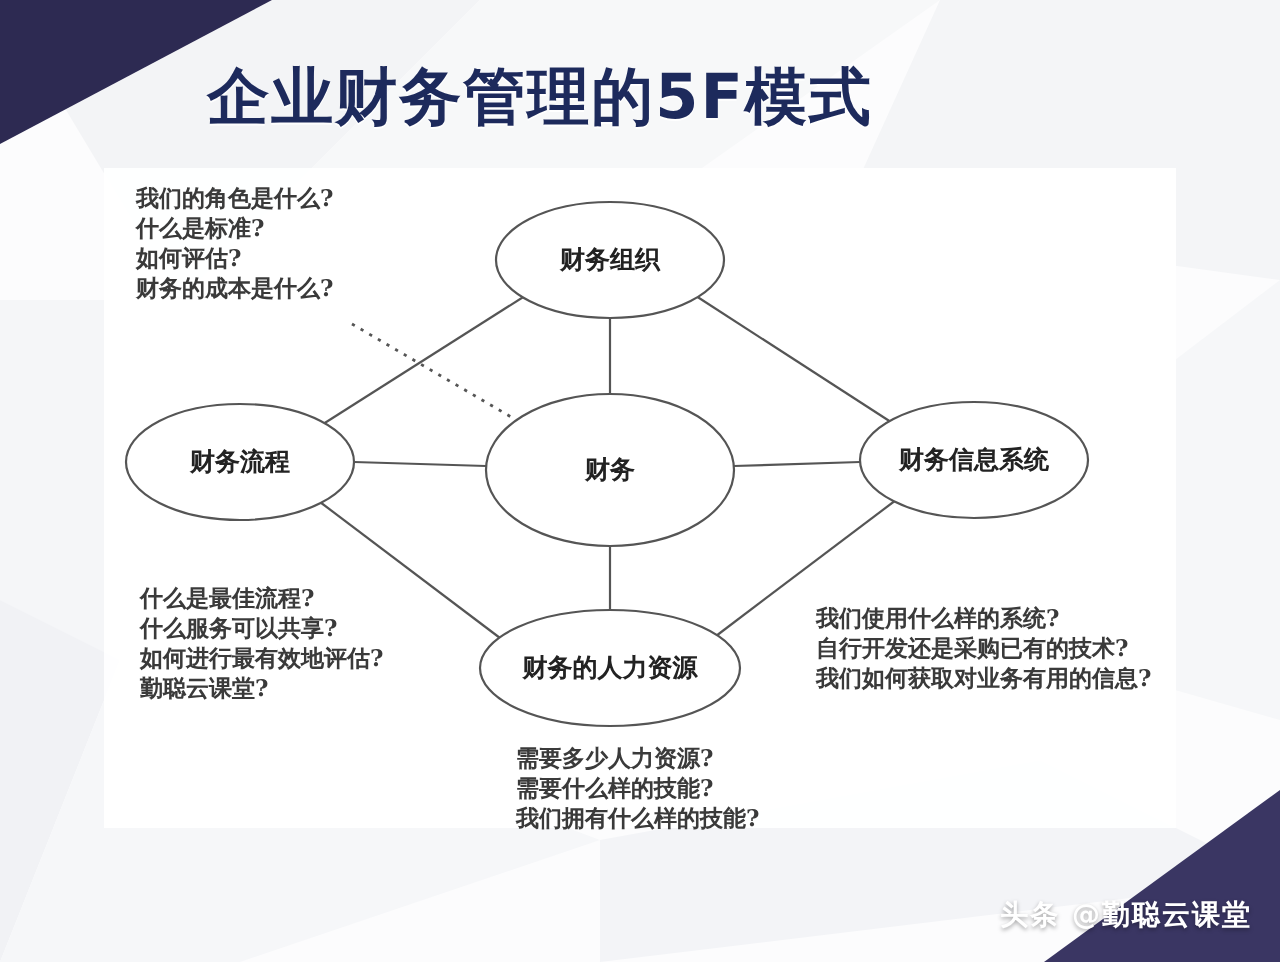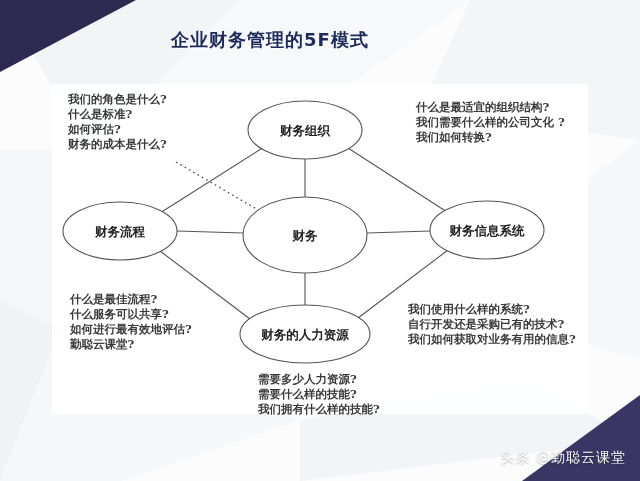"企业财务管理的5F模式" .title { font-size: 18px -> 31px }
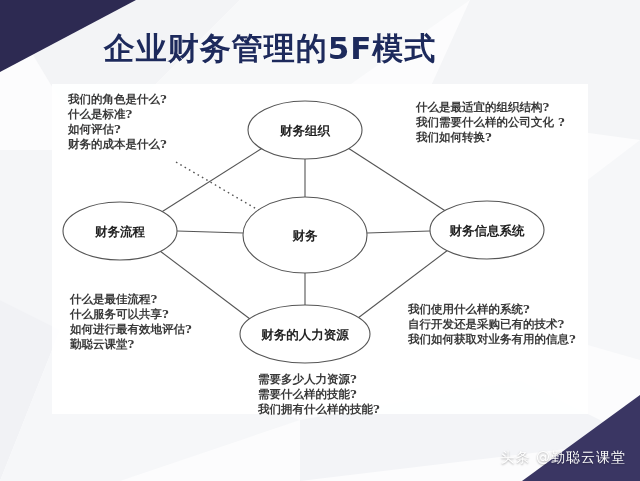"什么是最适宜的组织结构?" div.qblock { html: <div> <div>什么是最适宜的组织结构?</div> <div>我们需要什么样的公司文化 ?</div> <div>我们如何转换?</div> </div> -> none }
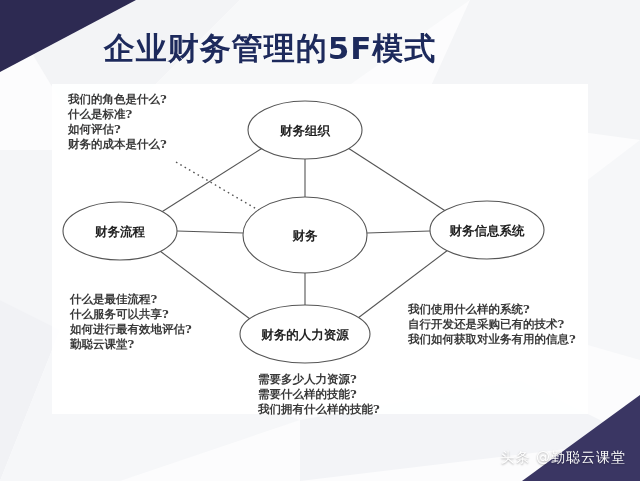"头条 @勤聪云课堂" .watermark { font-weight: normal -> bold }
